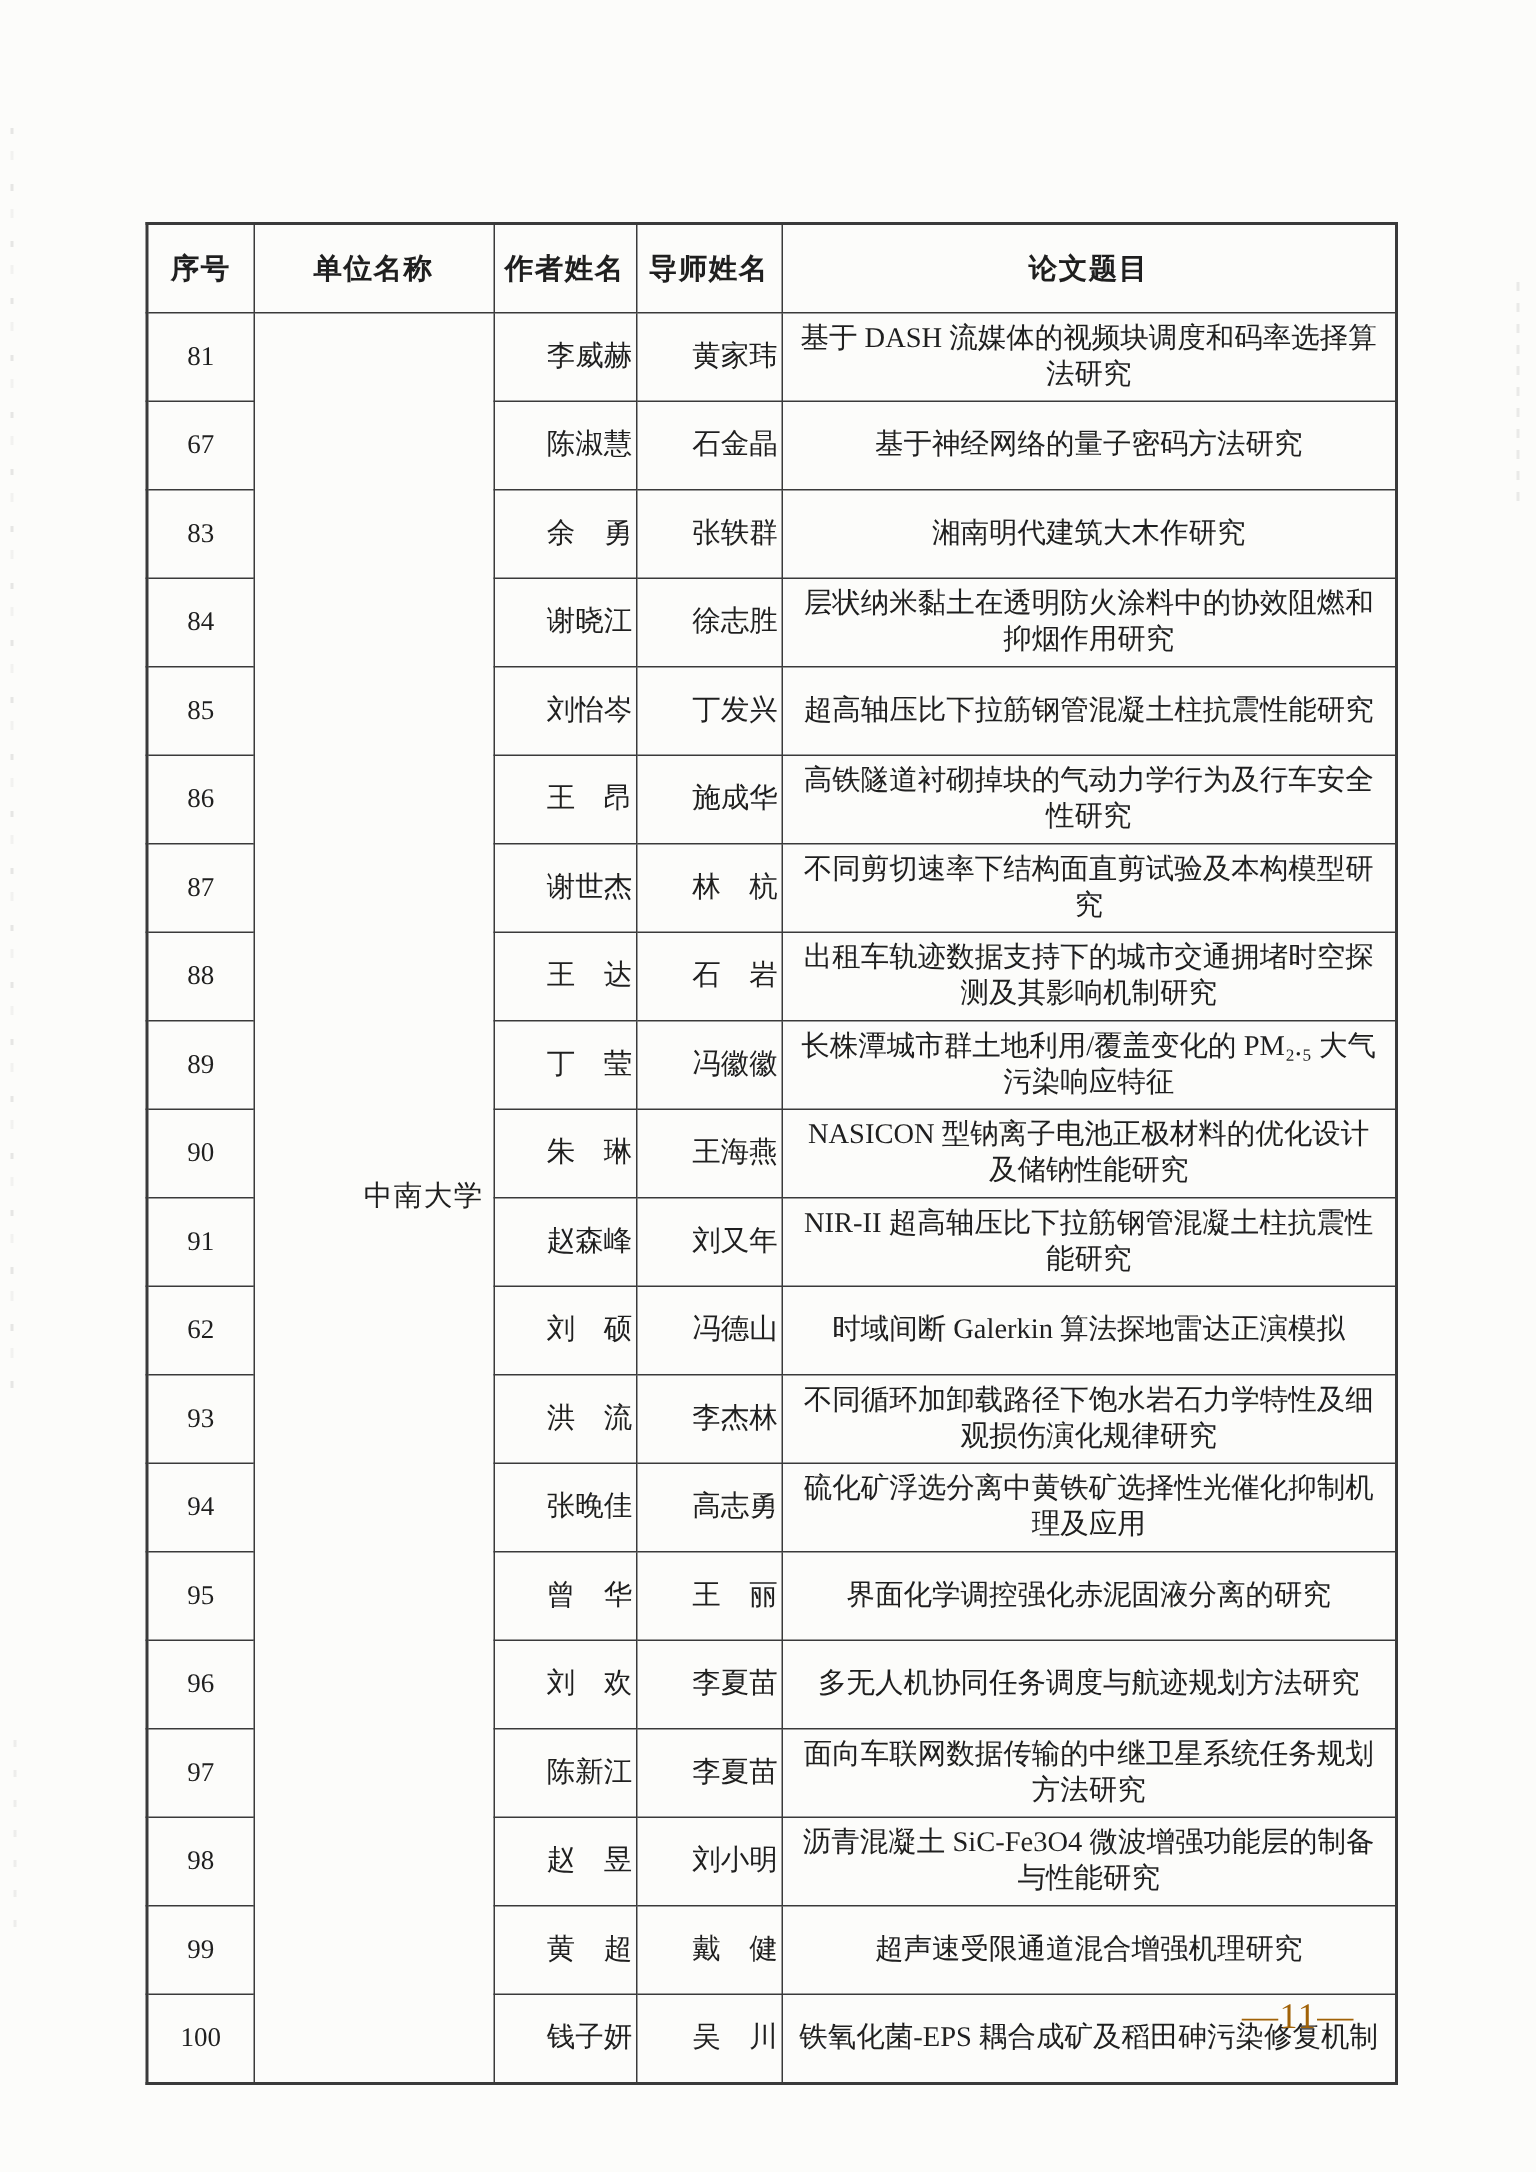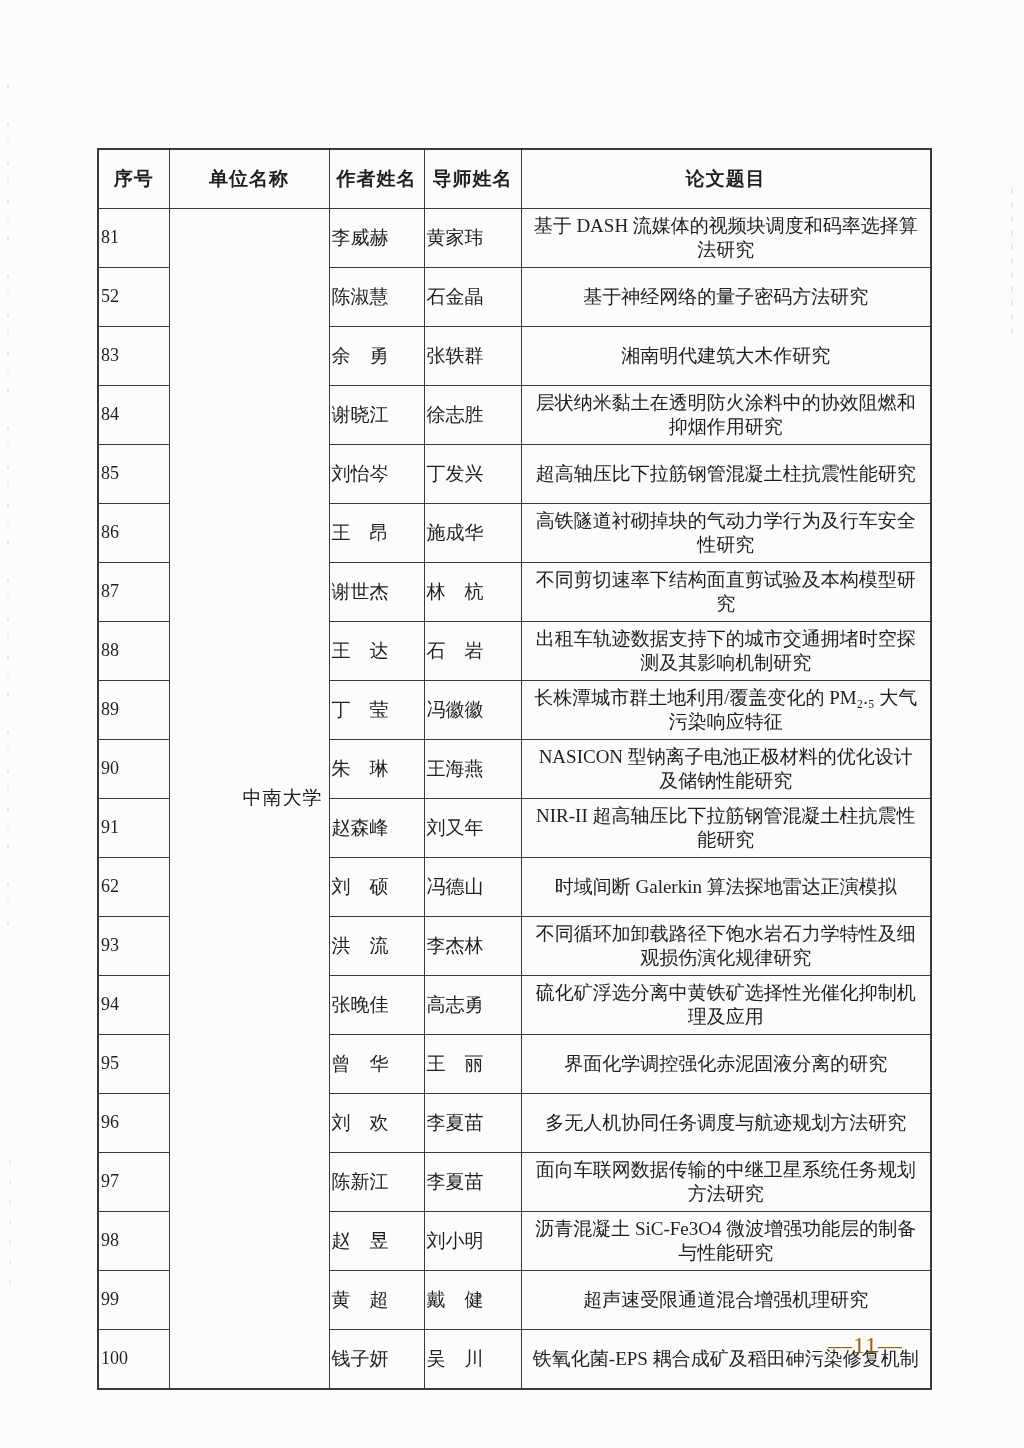"81" td.col-num { text-align: none -> center }
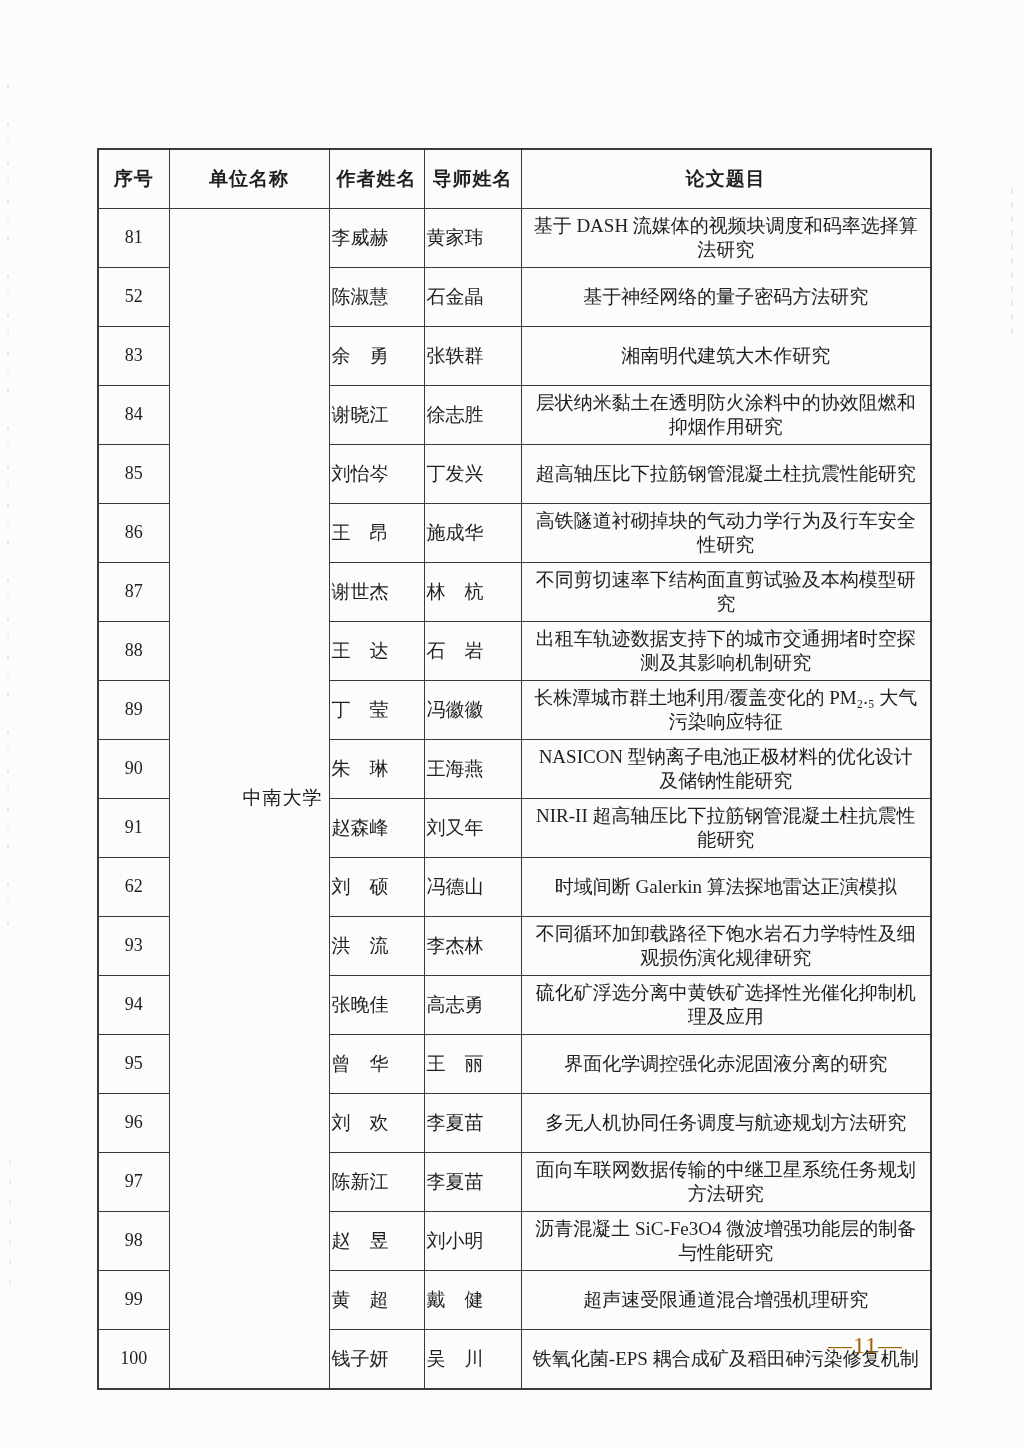"李威赫" td.col-author, td.col-advisor { text-align: left -> right }
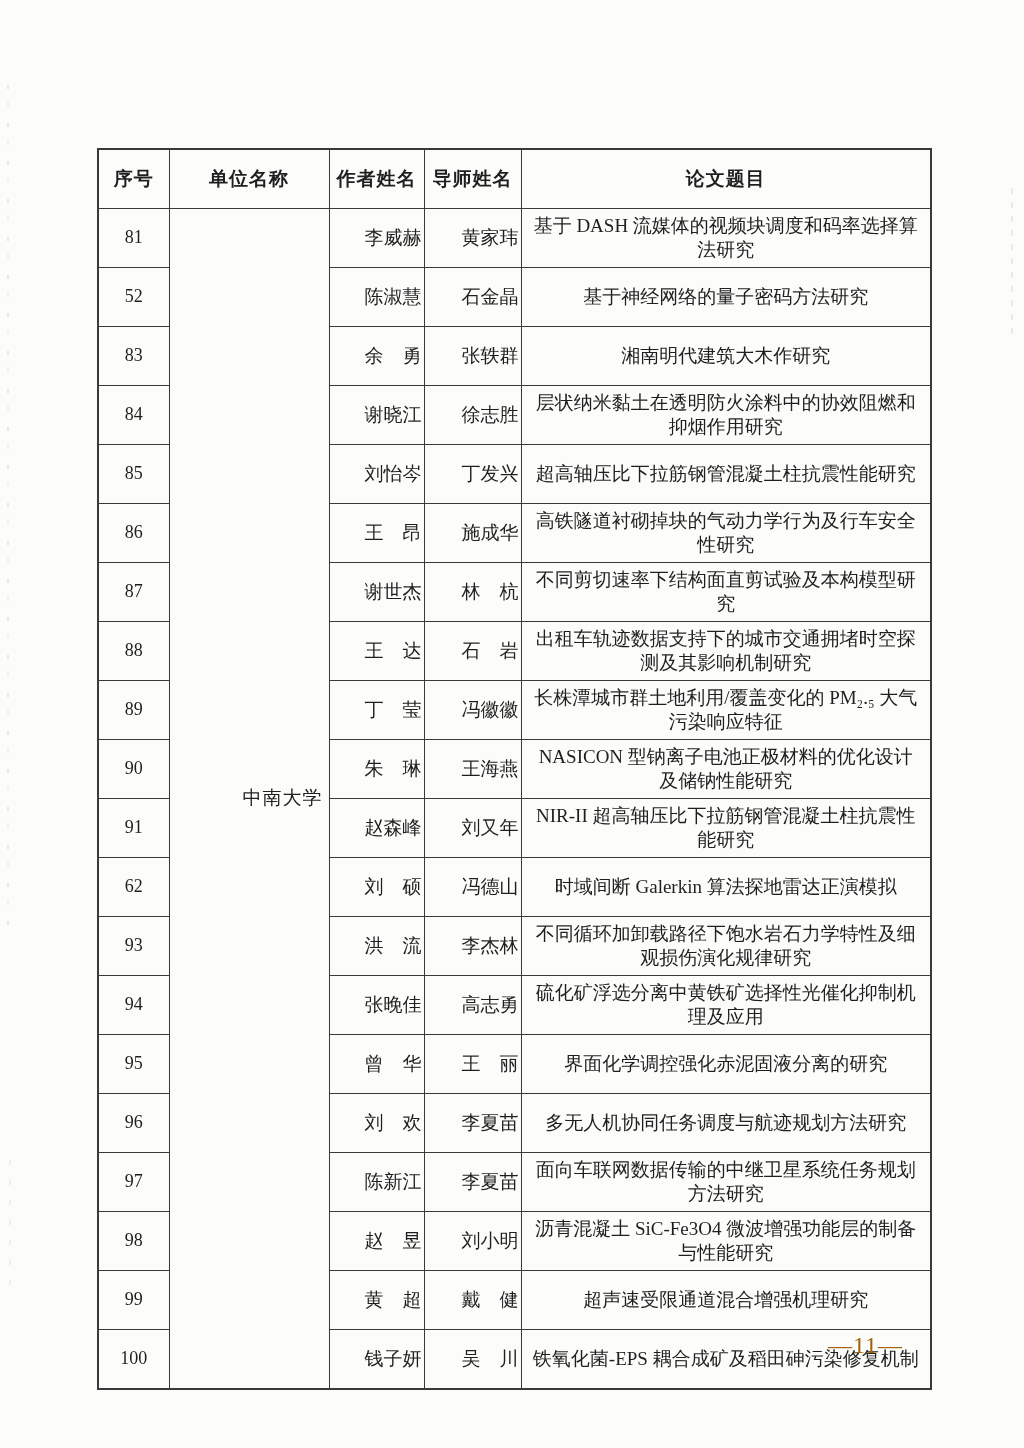"52" td.col-num { text: 52 -> 67 }
